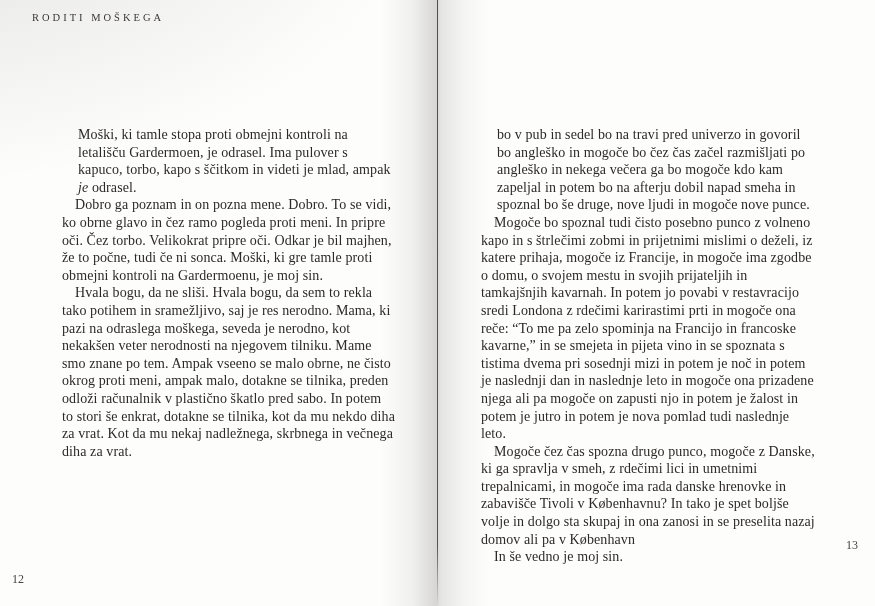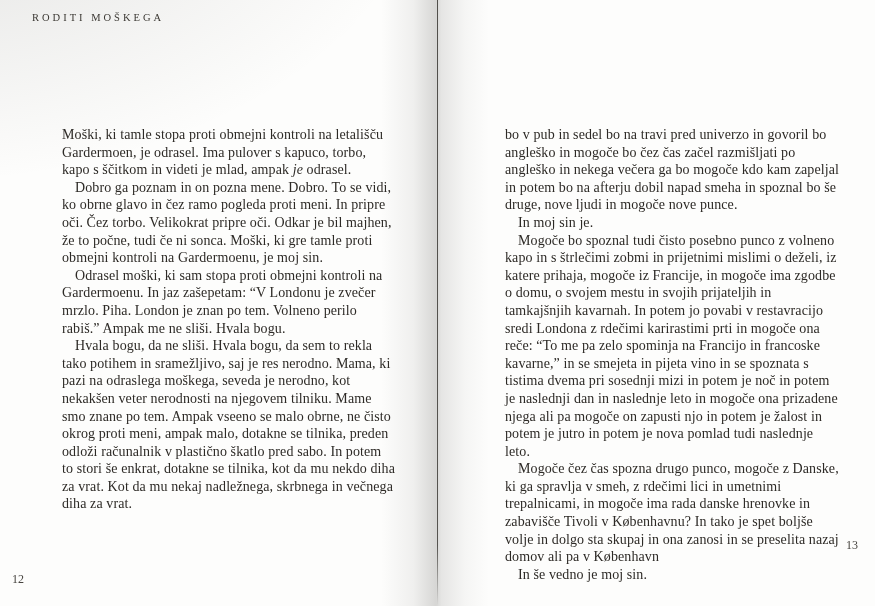"Moški, ki tamle stopa proti" .page-text p.no-indent { margin-left: none -> 16px }
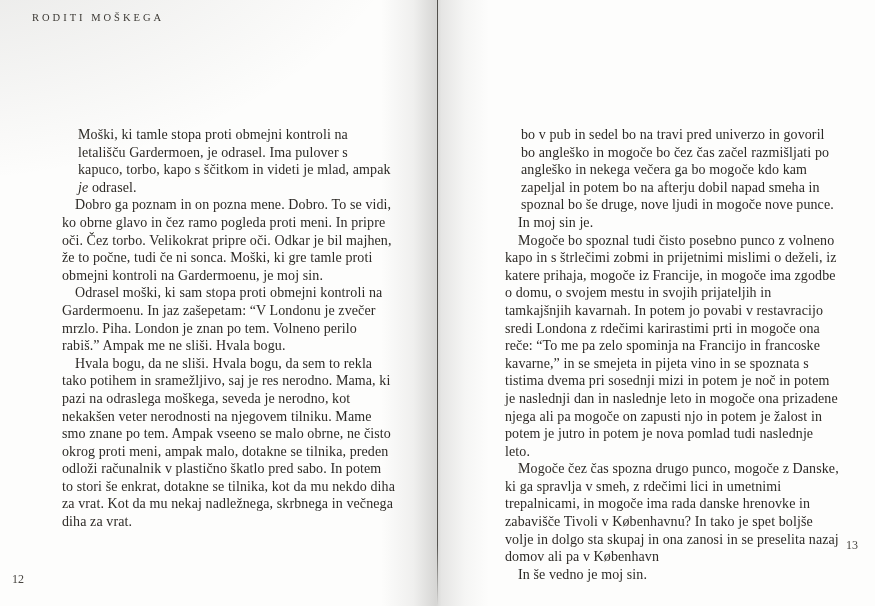"bo v pub in sedel" .page-text.right { left: 505px -> 481px }
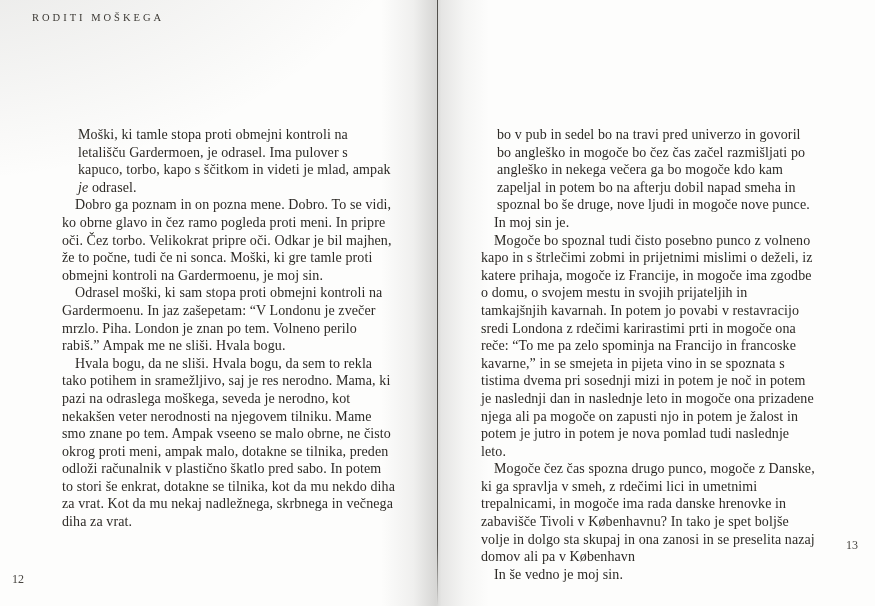"In moj sin je." p { html: <p>In moj sin je.</p> -> none }
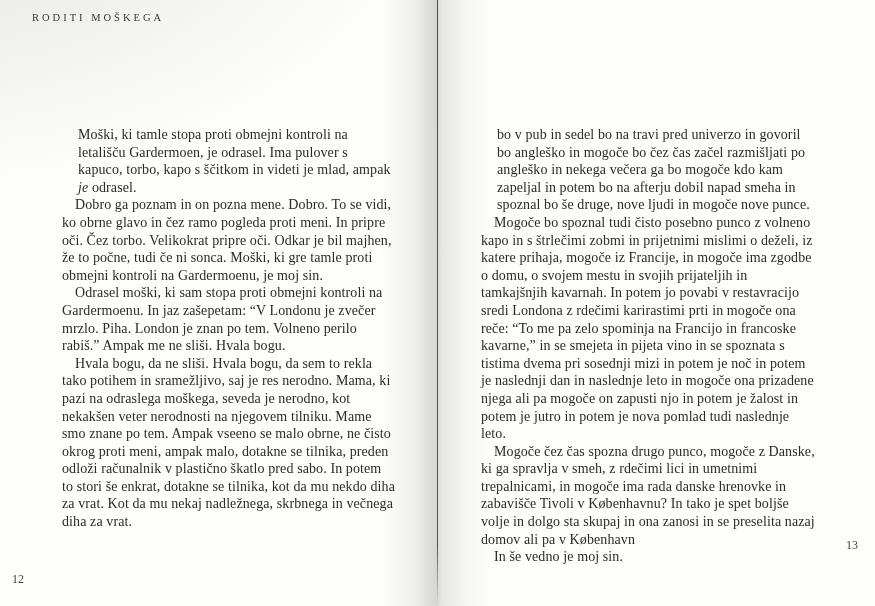"Odrasel moški, ki sam stopa" p { html: <p>Odrasel moški, ki sam stopa proti obmejni kontroli na Gardermoenu. In jaz zašepetam: “V Londonu je zvečer mrzlo. Piha. London je znan po tem. Volneno perilo rabiš.” Ampak me ne sliši. Hvala bogu.</p> -> none }
